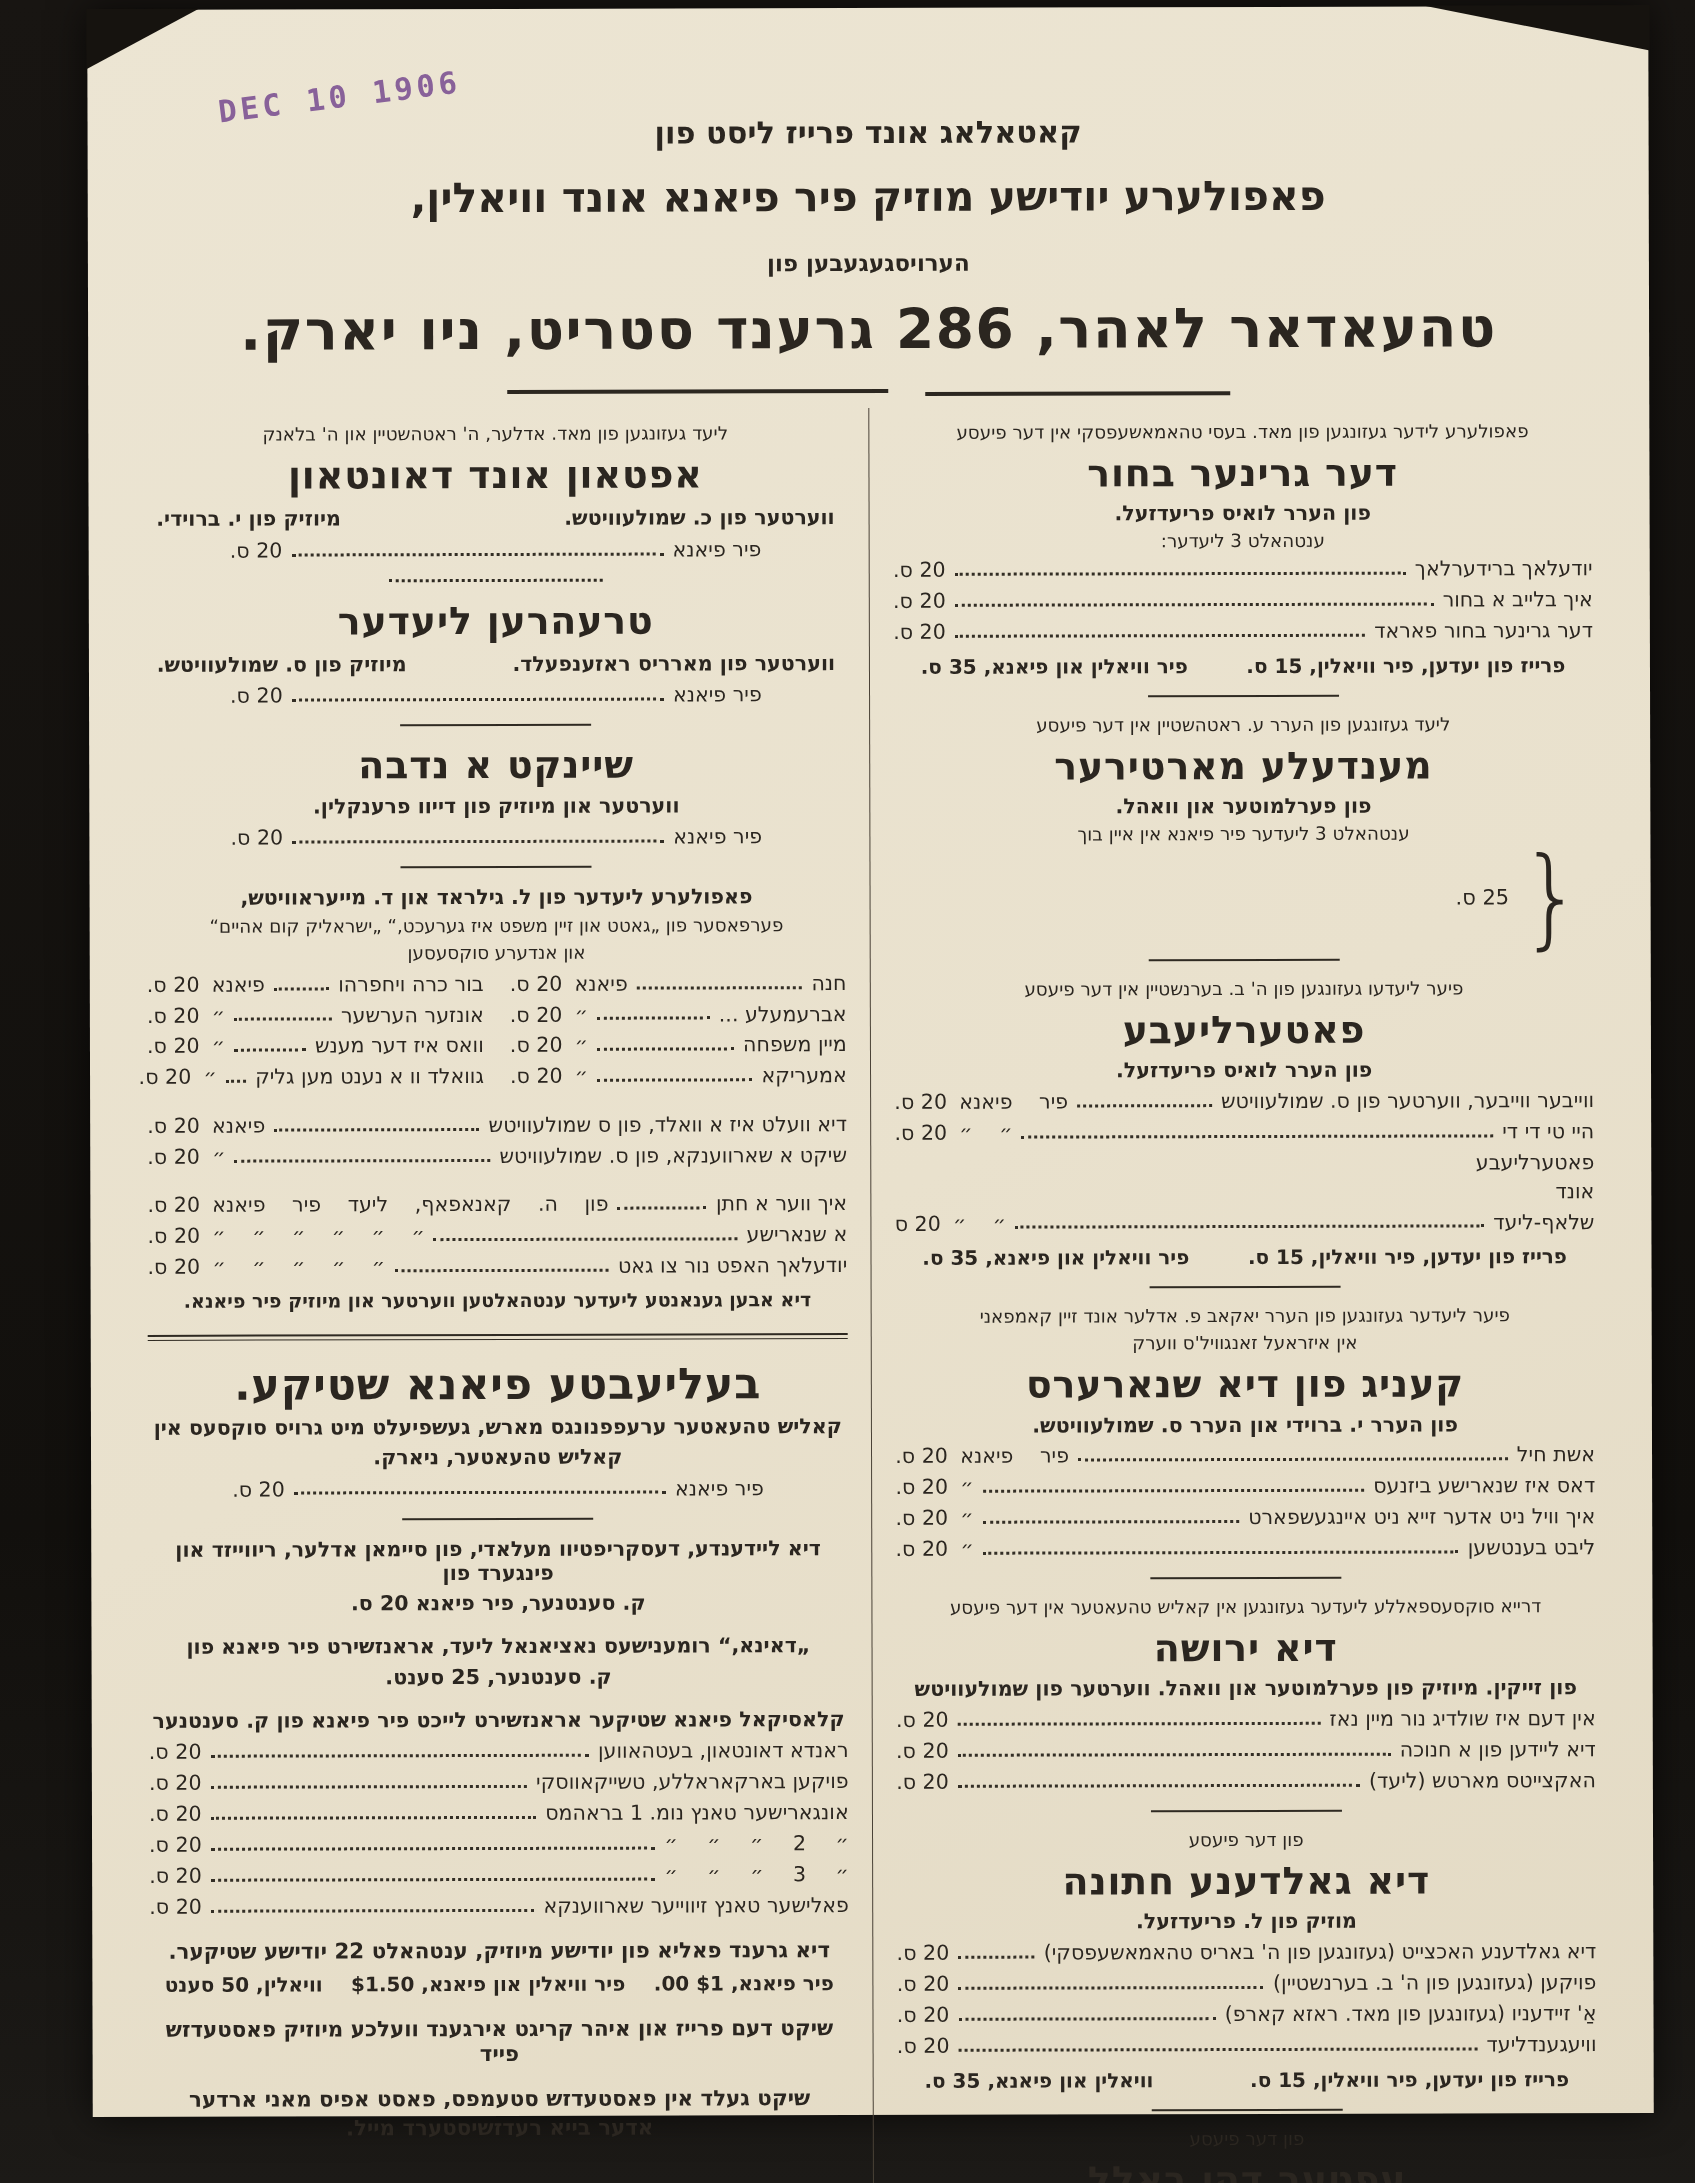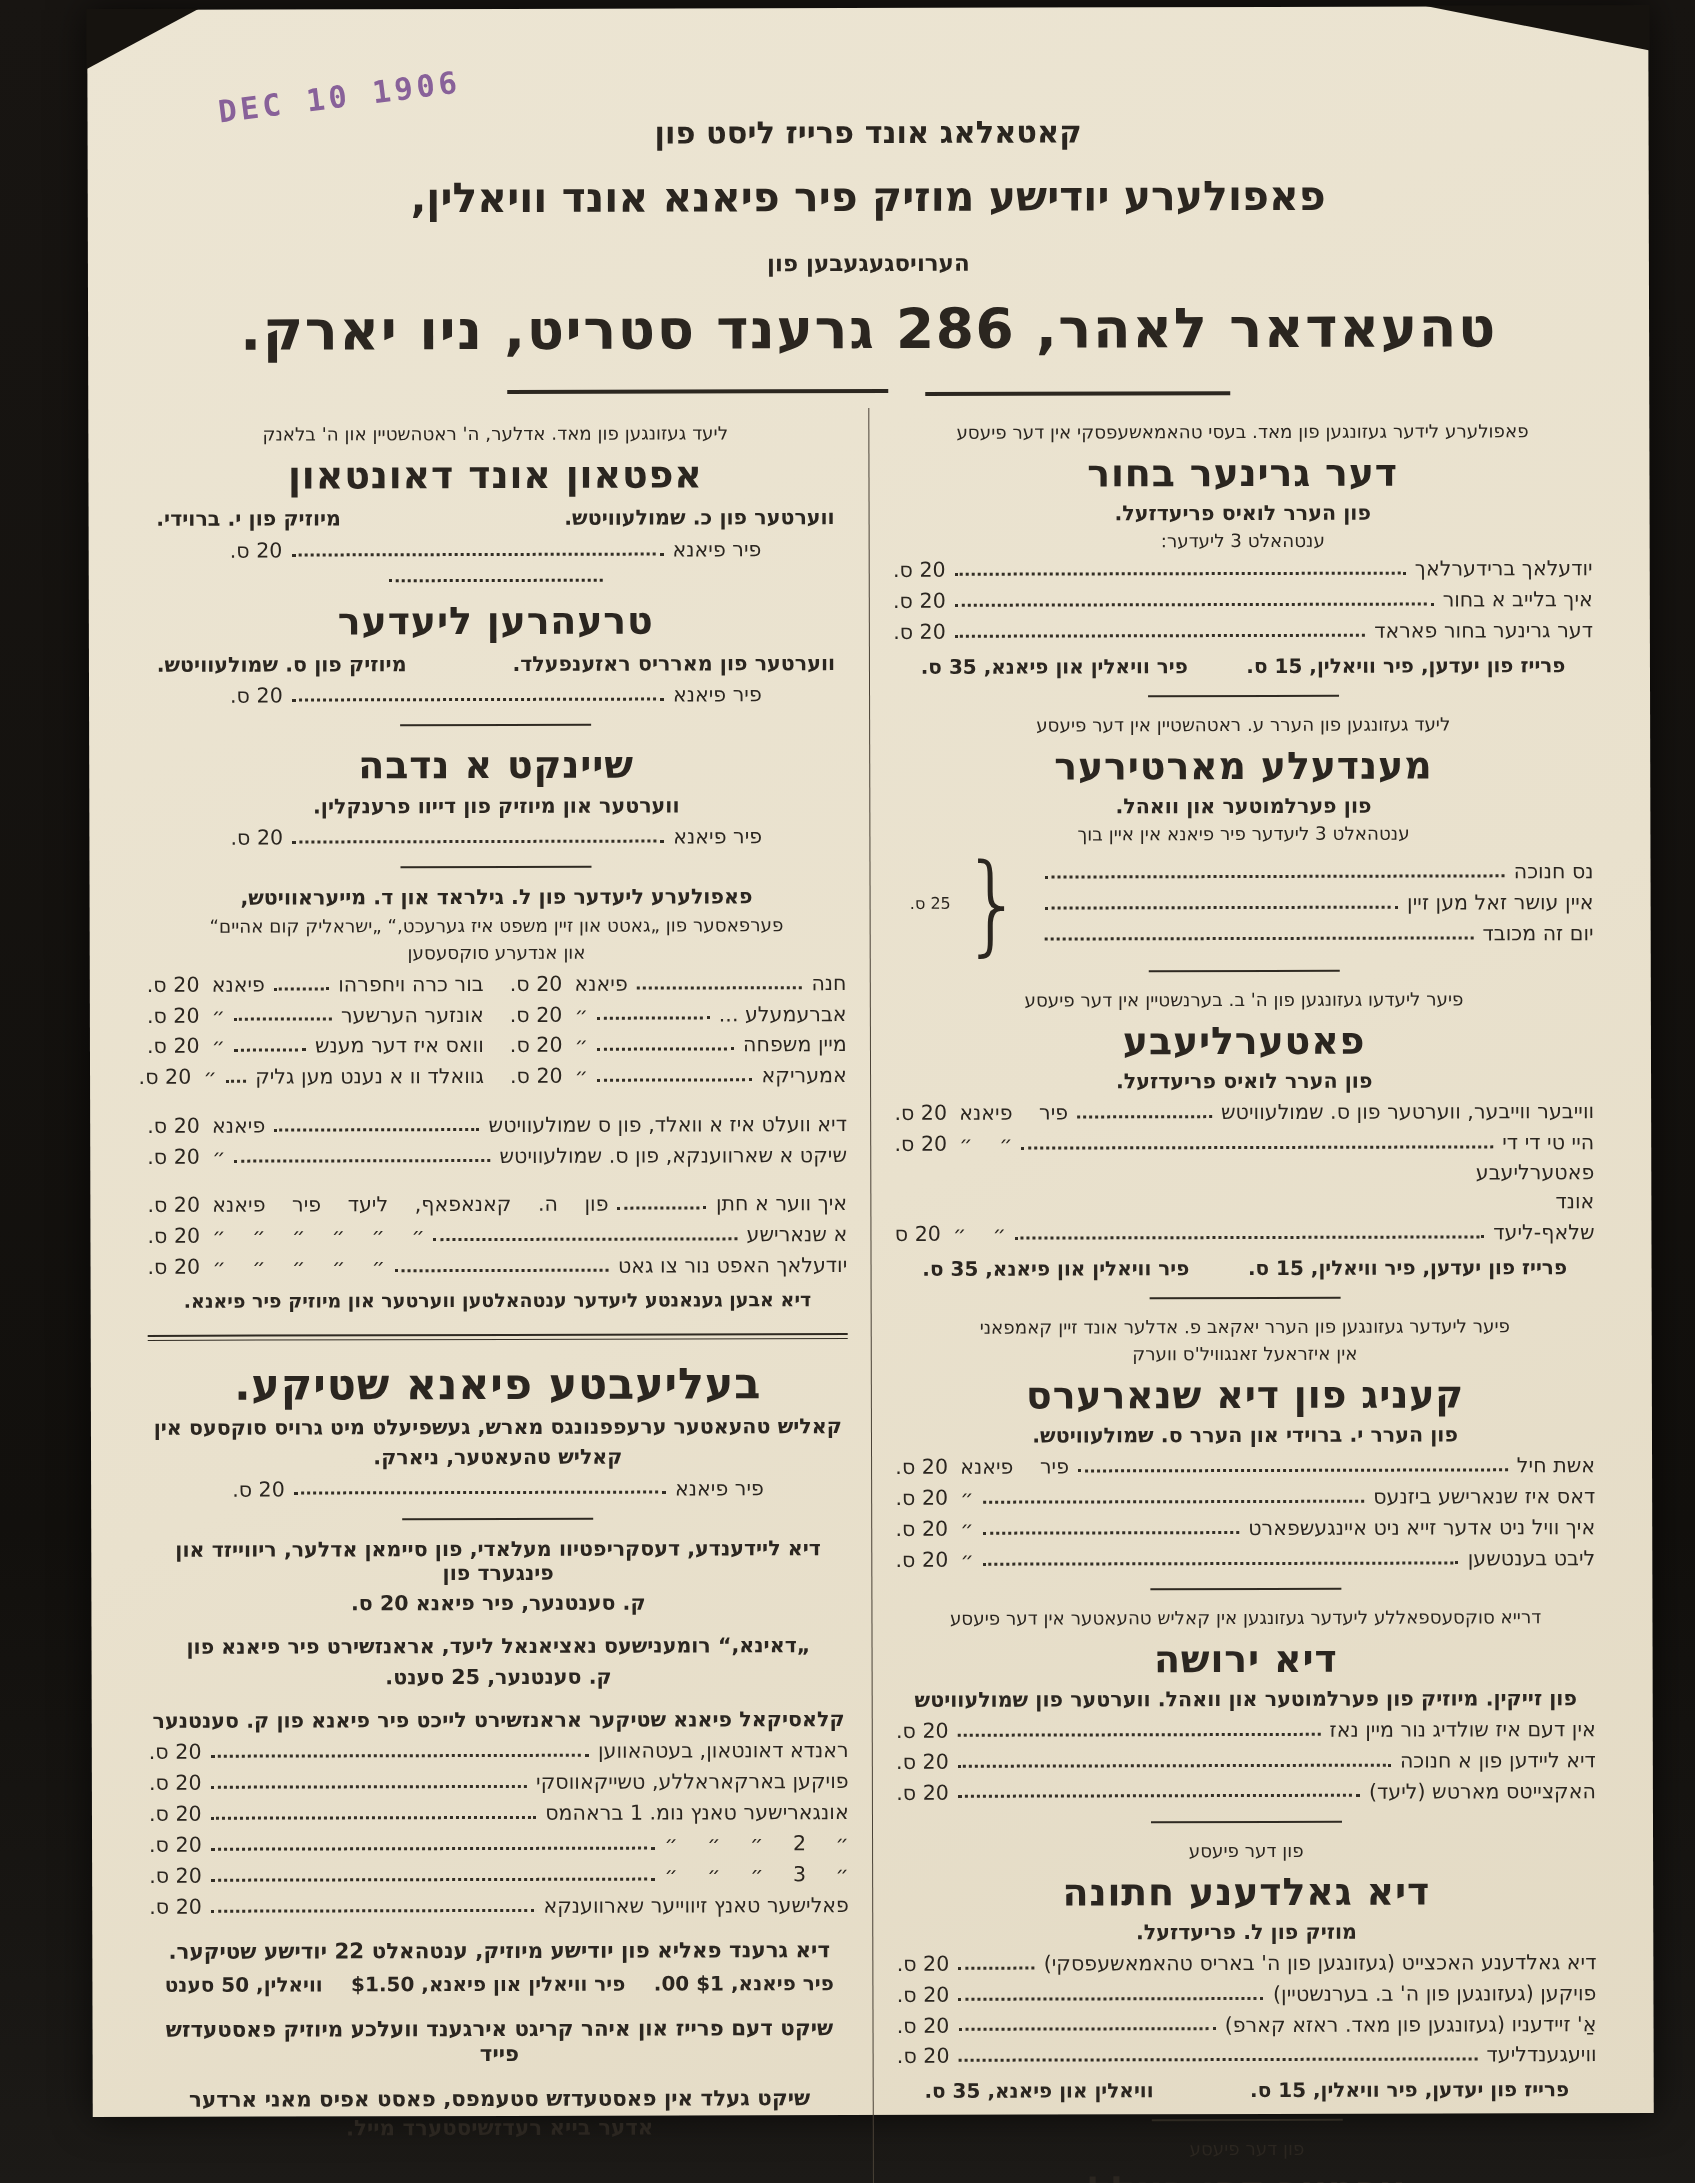"נס חנוכה" div.brace-items { html: <div> <div> <span>נס חנוכה</span> <span></span> </div> <div> <span>איין עושר זאל מען זיין</span> <span></span> </div> <div> <span>יום זה מכובד</span> <span></span> </div> </div> -> none }
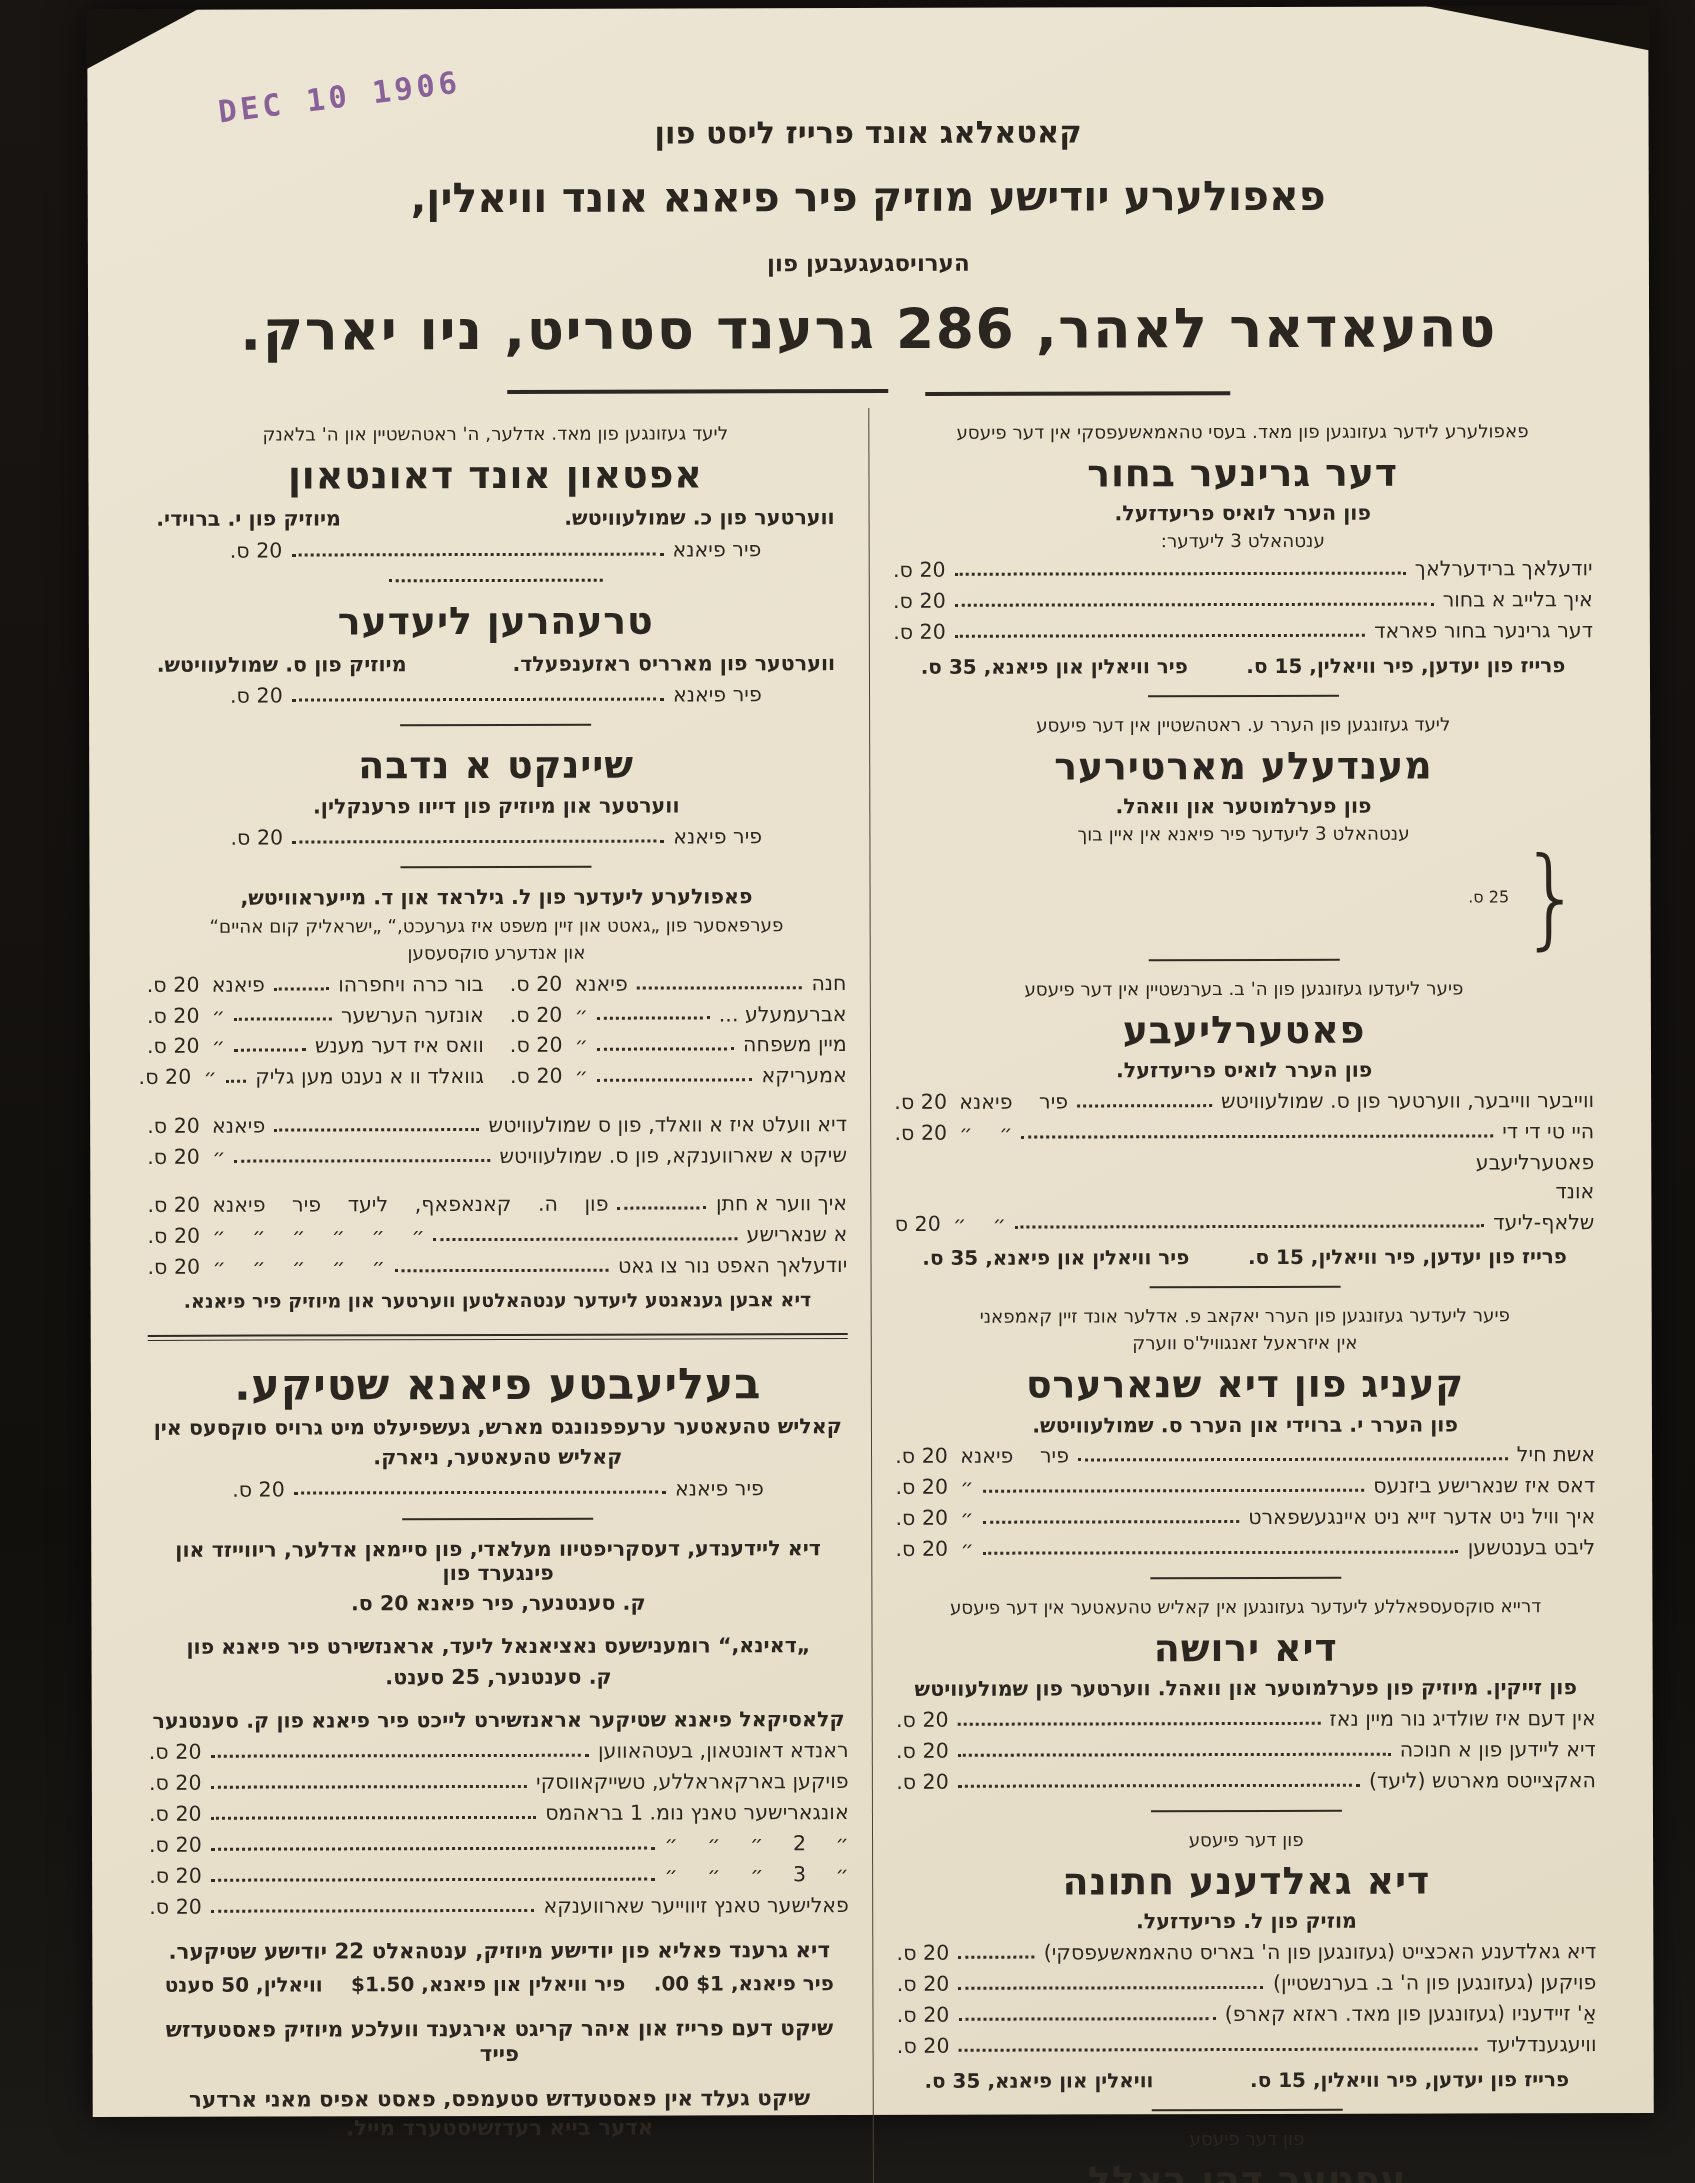"25 ס." .brace-p { font-size: 16px -> 21px }
